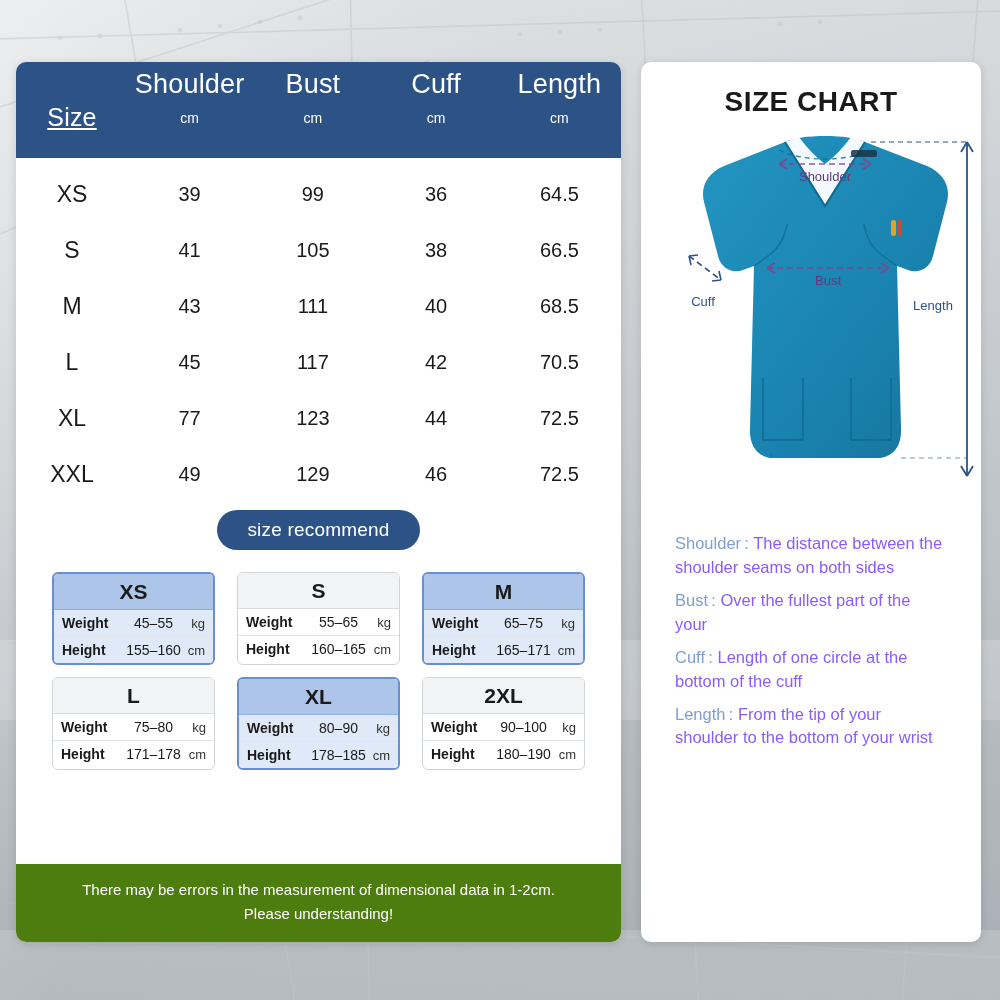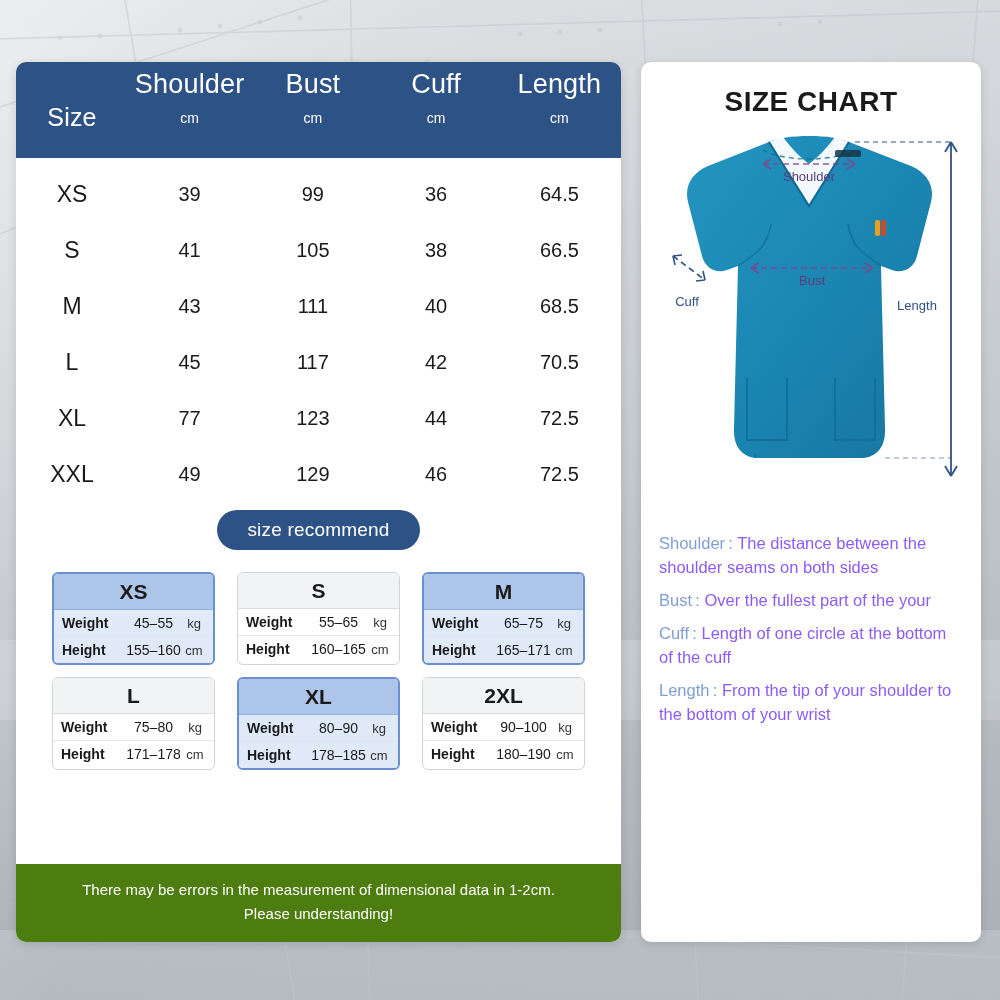"Size" .th.size-col { text-decoration: none -> underline }
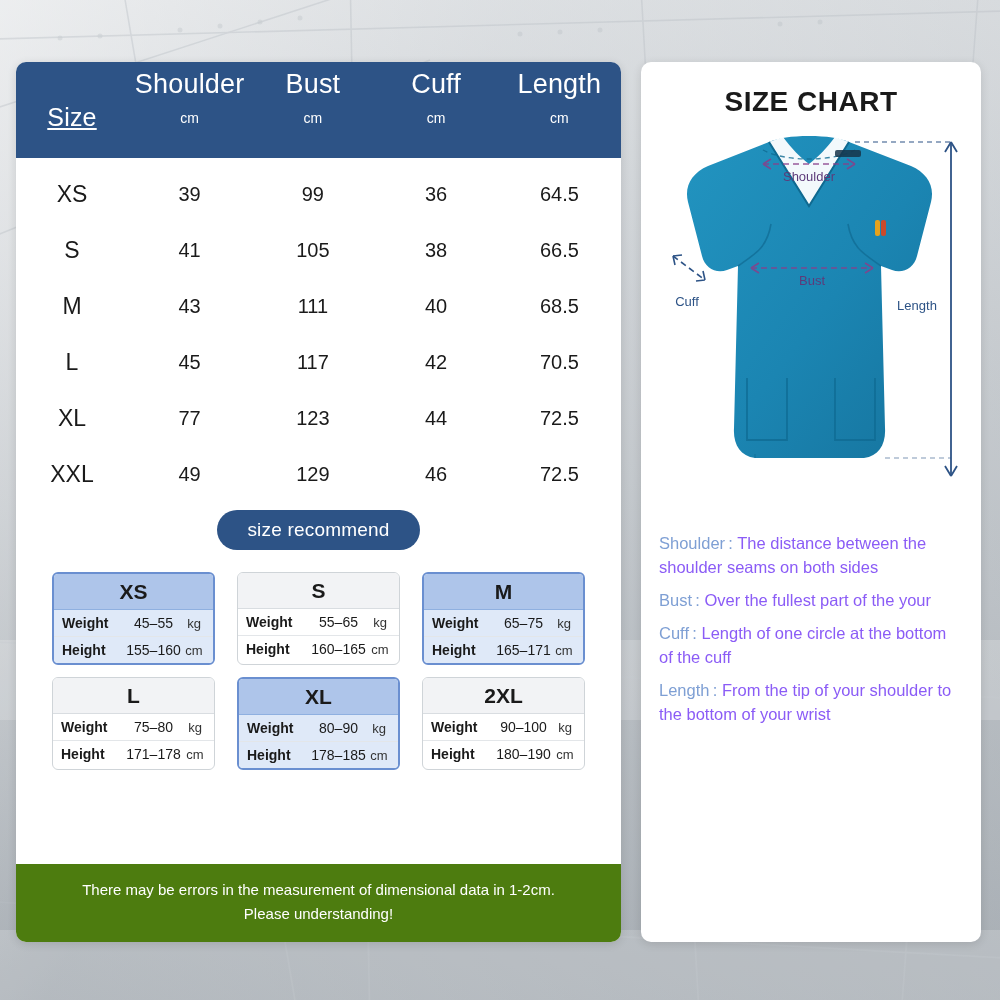"SIZE CHART" .right-card { padding: 24px 18px -> 24px 34px }
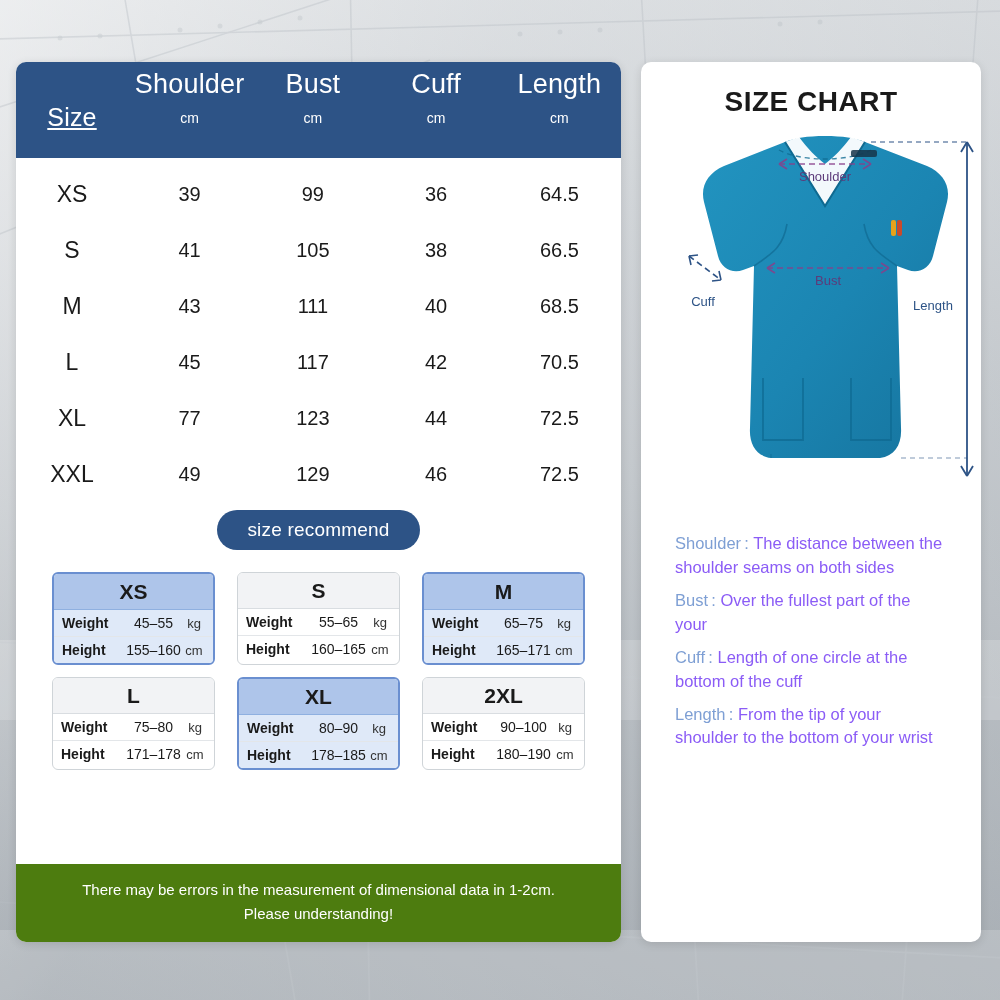"kg" .wh-row .unit { text-align: center -> right }
